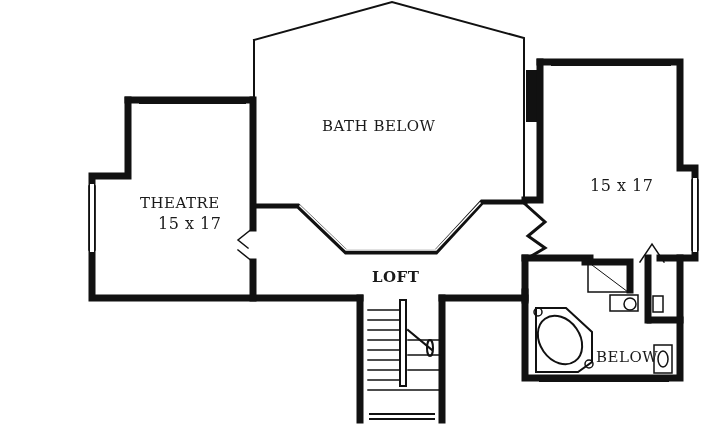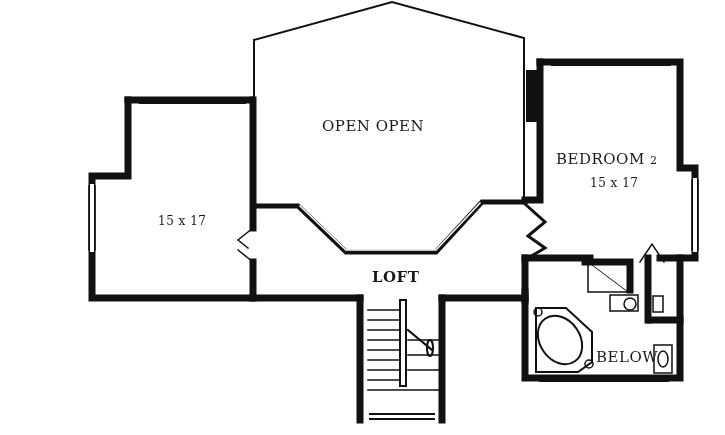"OPEN OPEN" div.lbl { text: OPEN OPEN -> BATH BELOW }
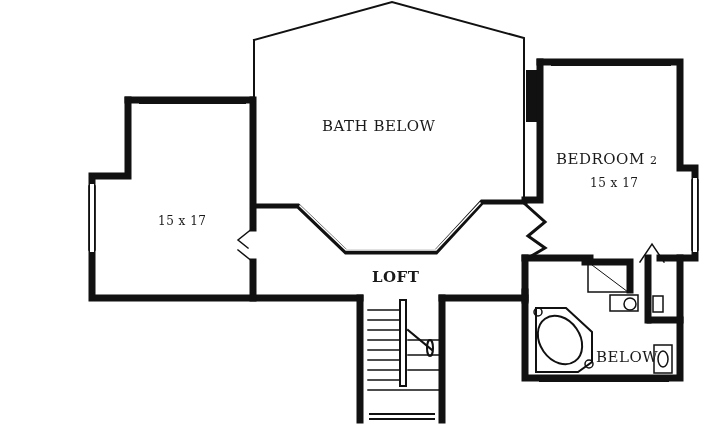"BEDROOM 2" div.lbl { html: <div> <span>BEDROOM</span> <span>2</span> </div> -> none }
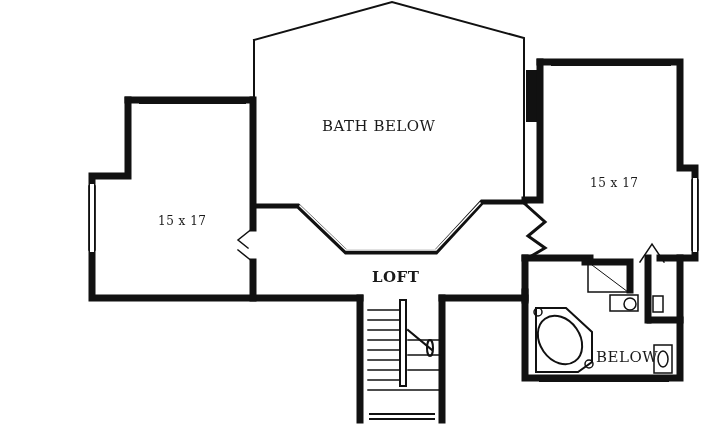"15 x 17" .dim { font-size: 12px -> 16px }
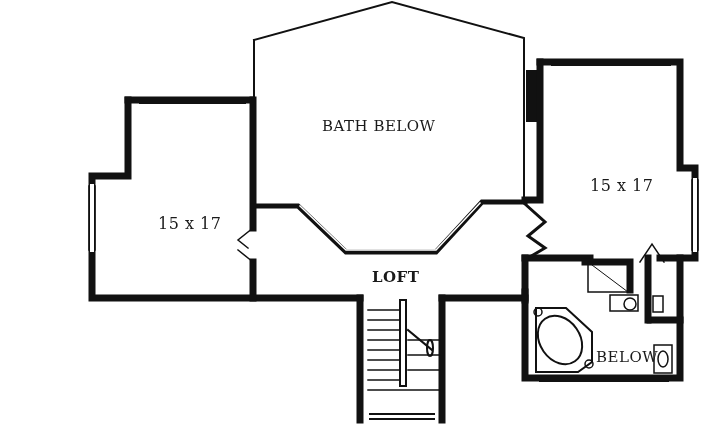"THEATRE" div.lbl { html: none -> <div>THEATRE</div> }
